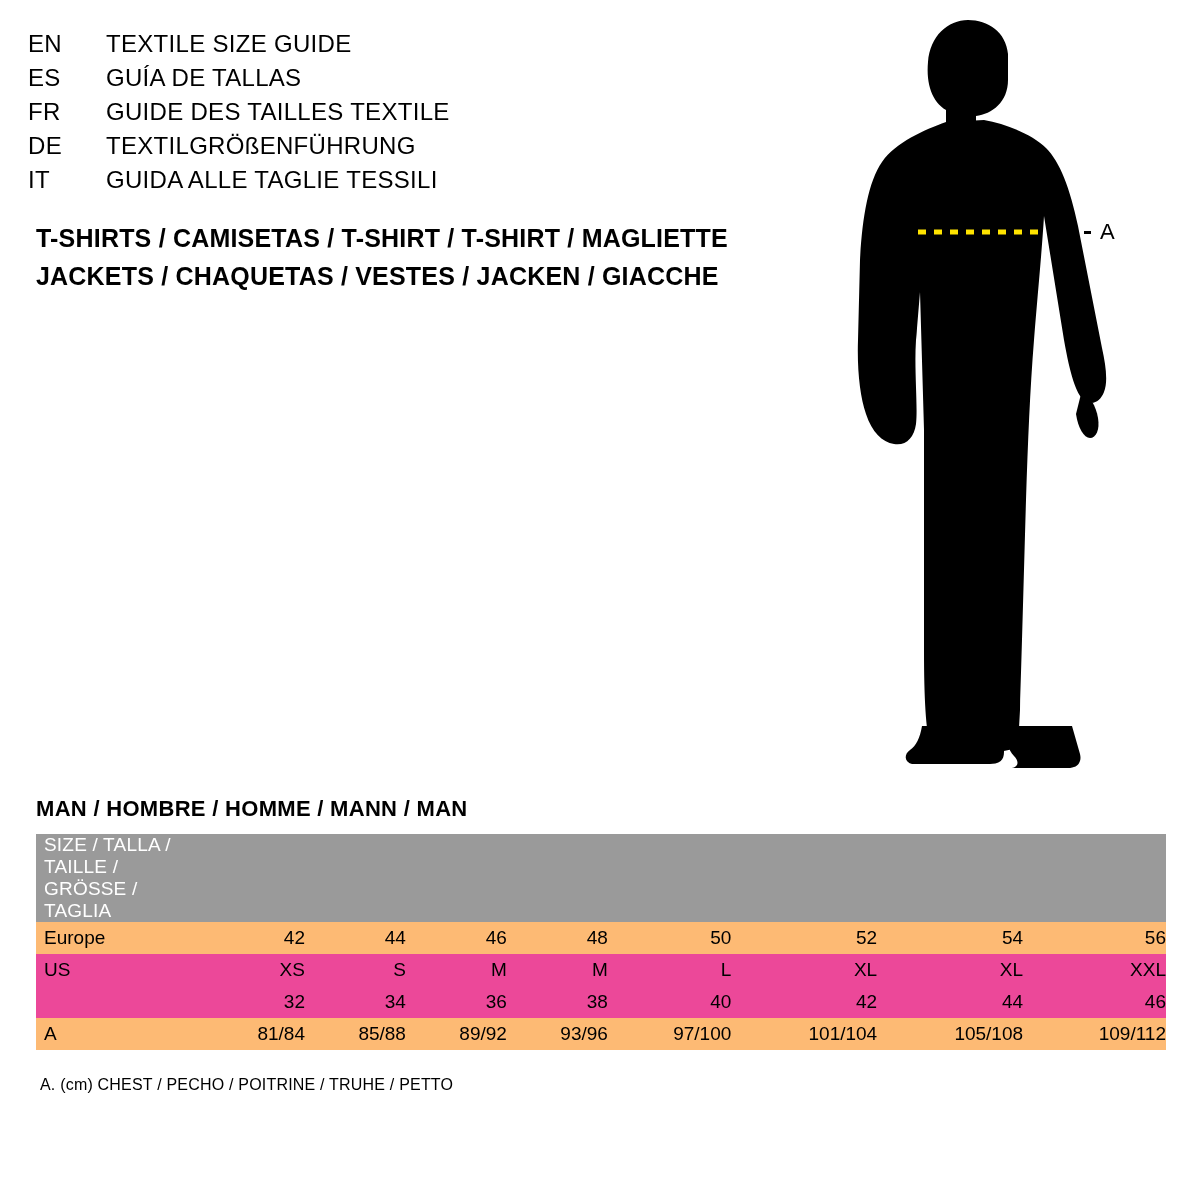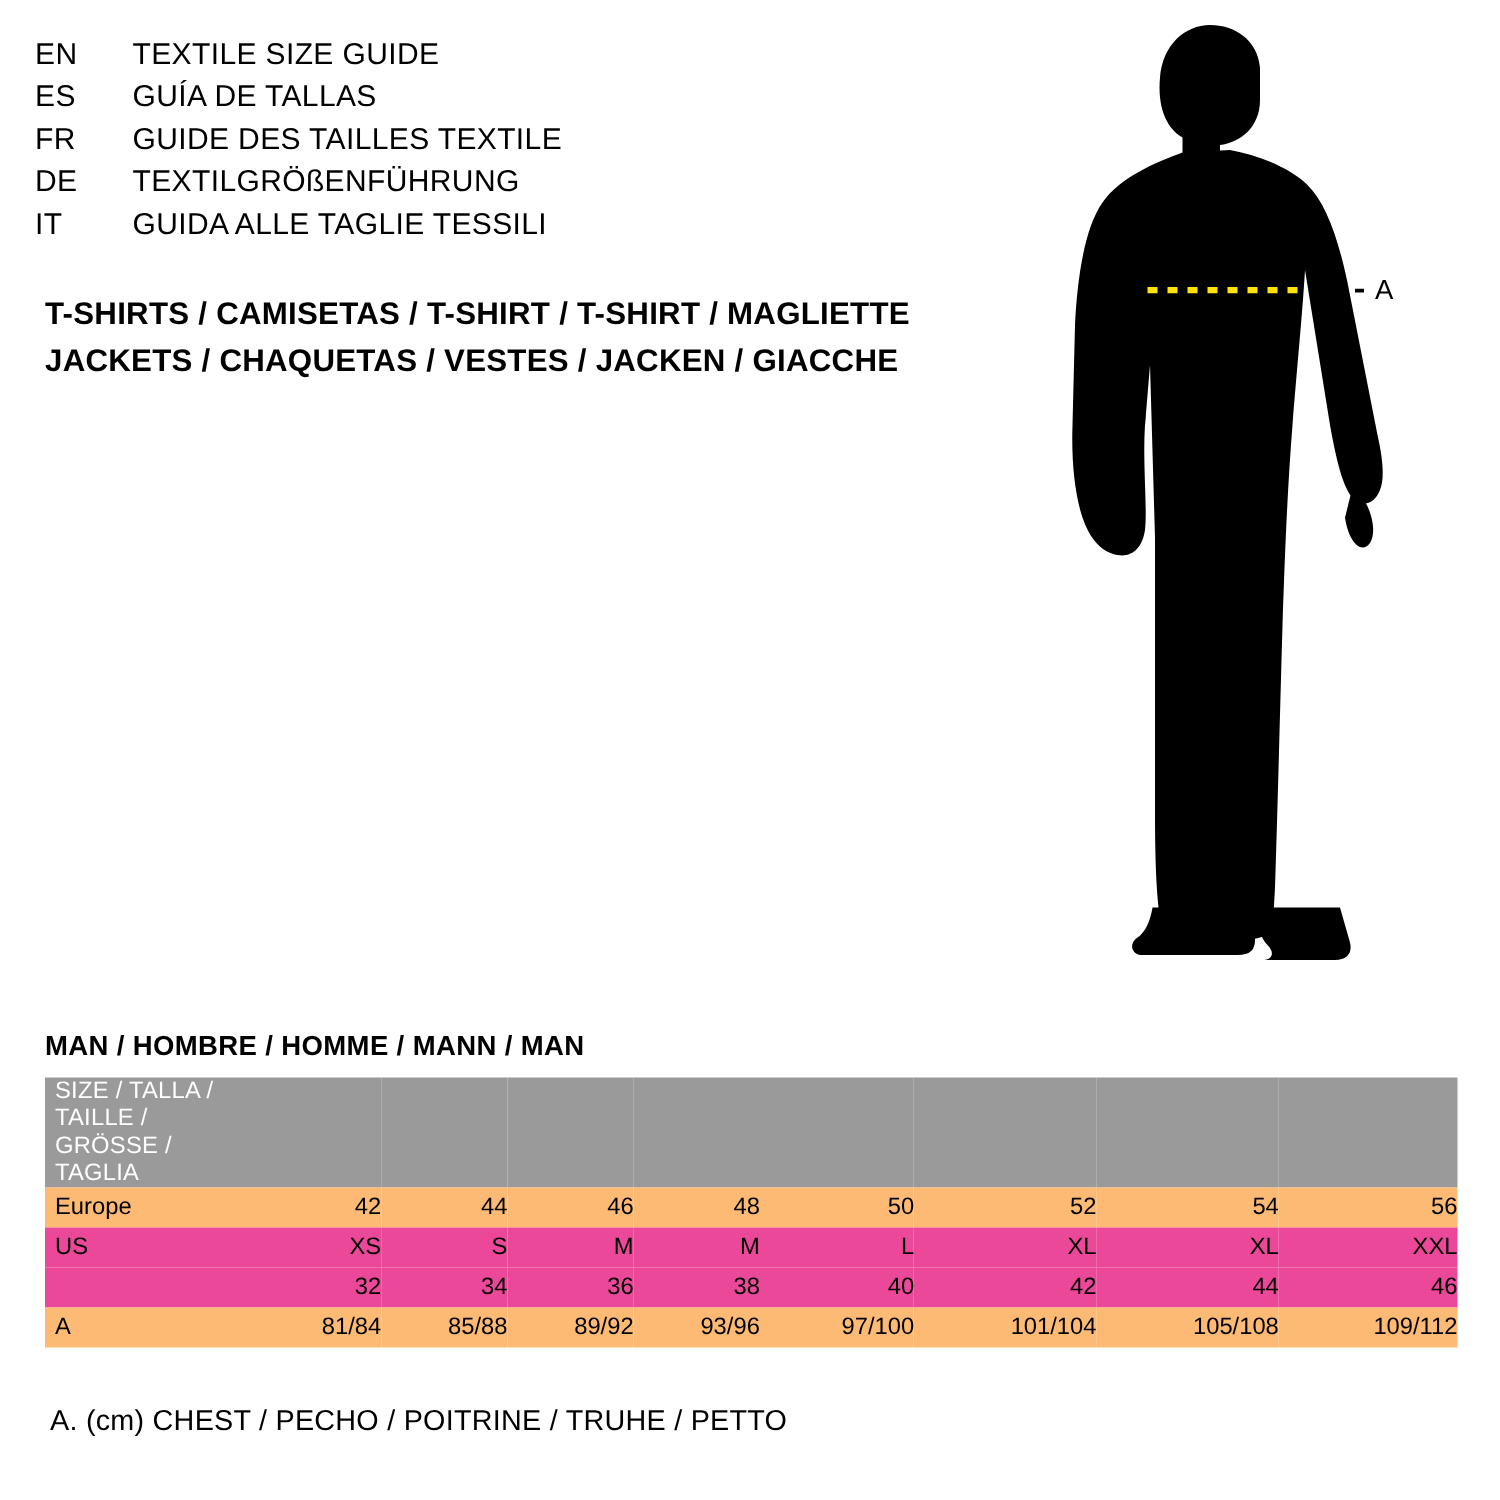"T-SHIRTS / CAMISETAS / T-SHIRT" .category-block { top: 232px -> 219px }
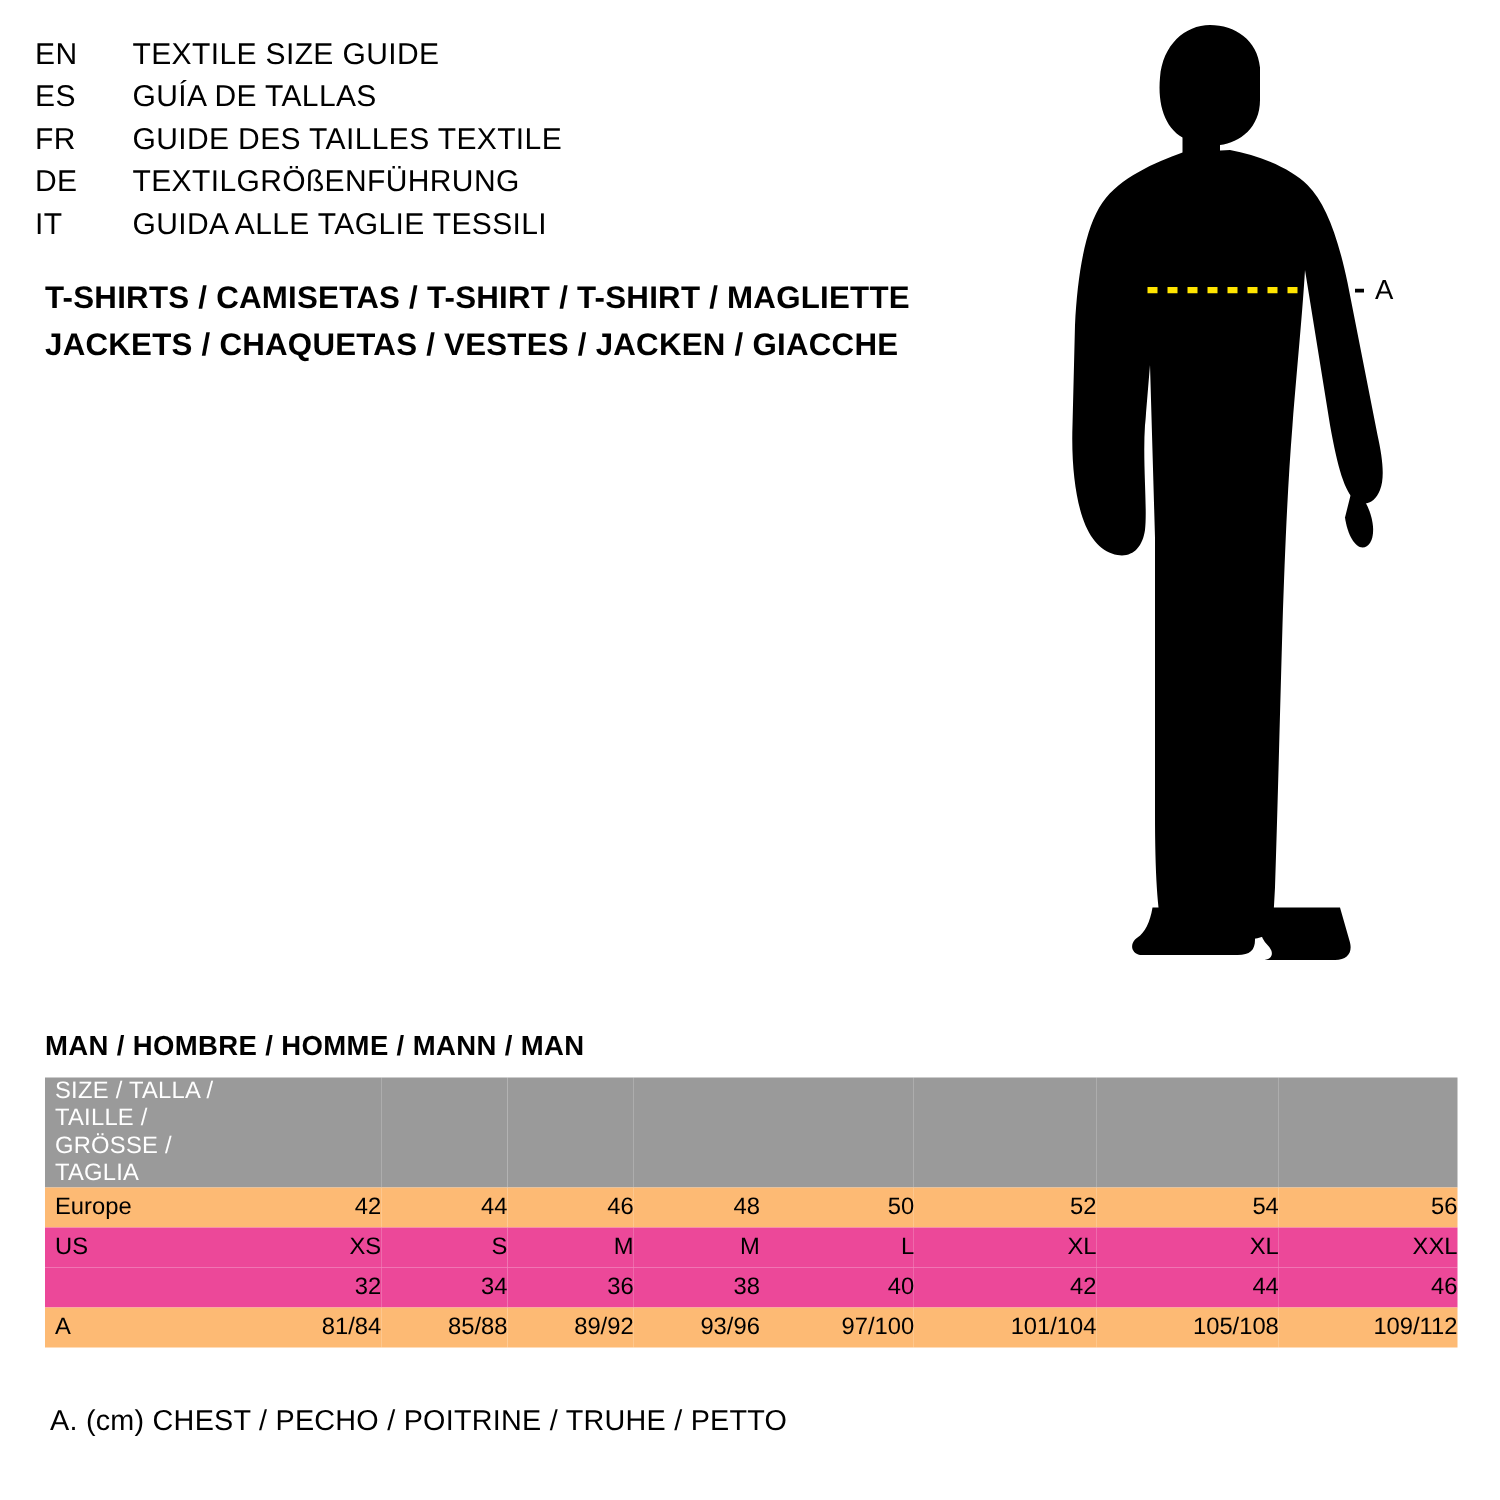"MAN / HOMBRE / HOMME" .table-section { top: 824px -> 796px }
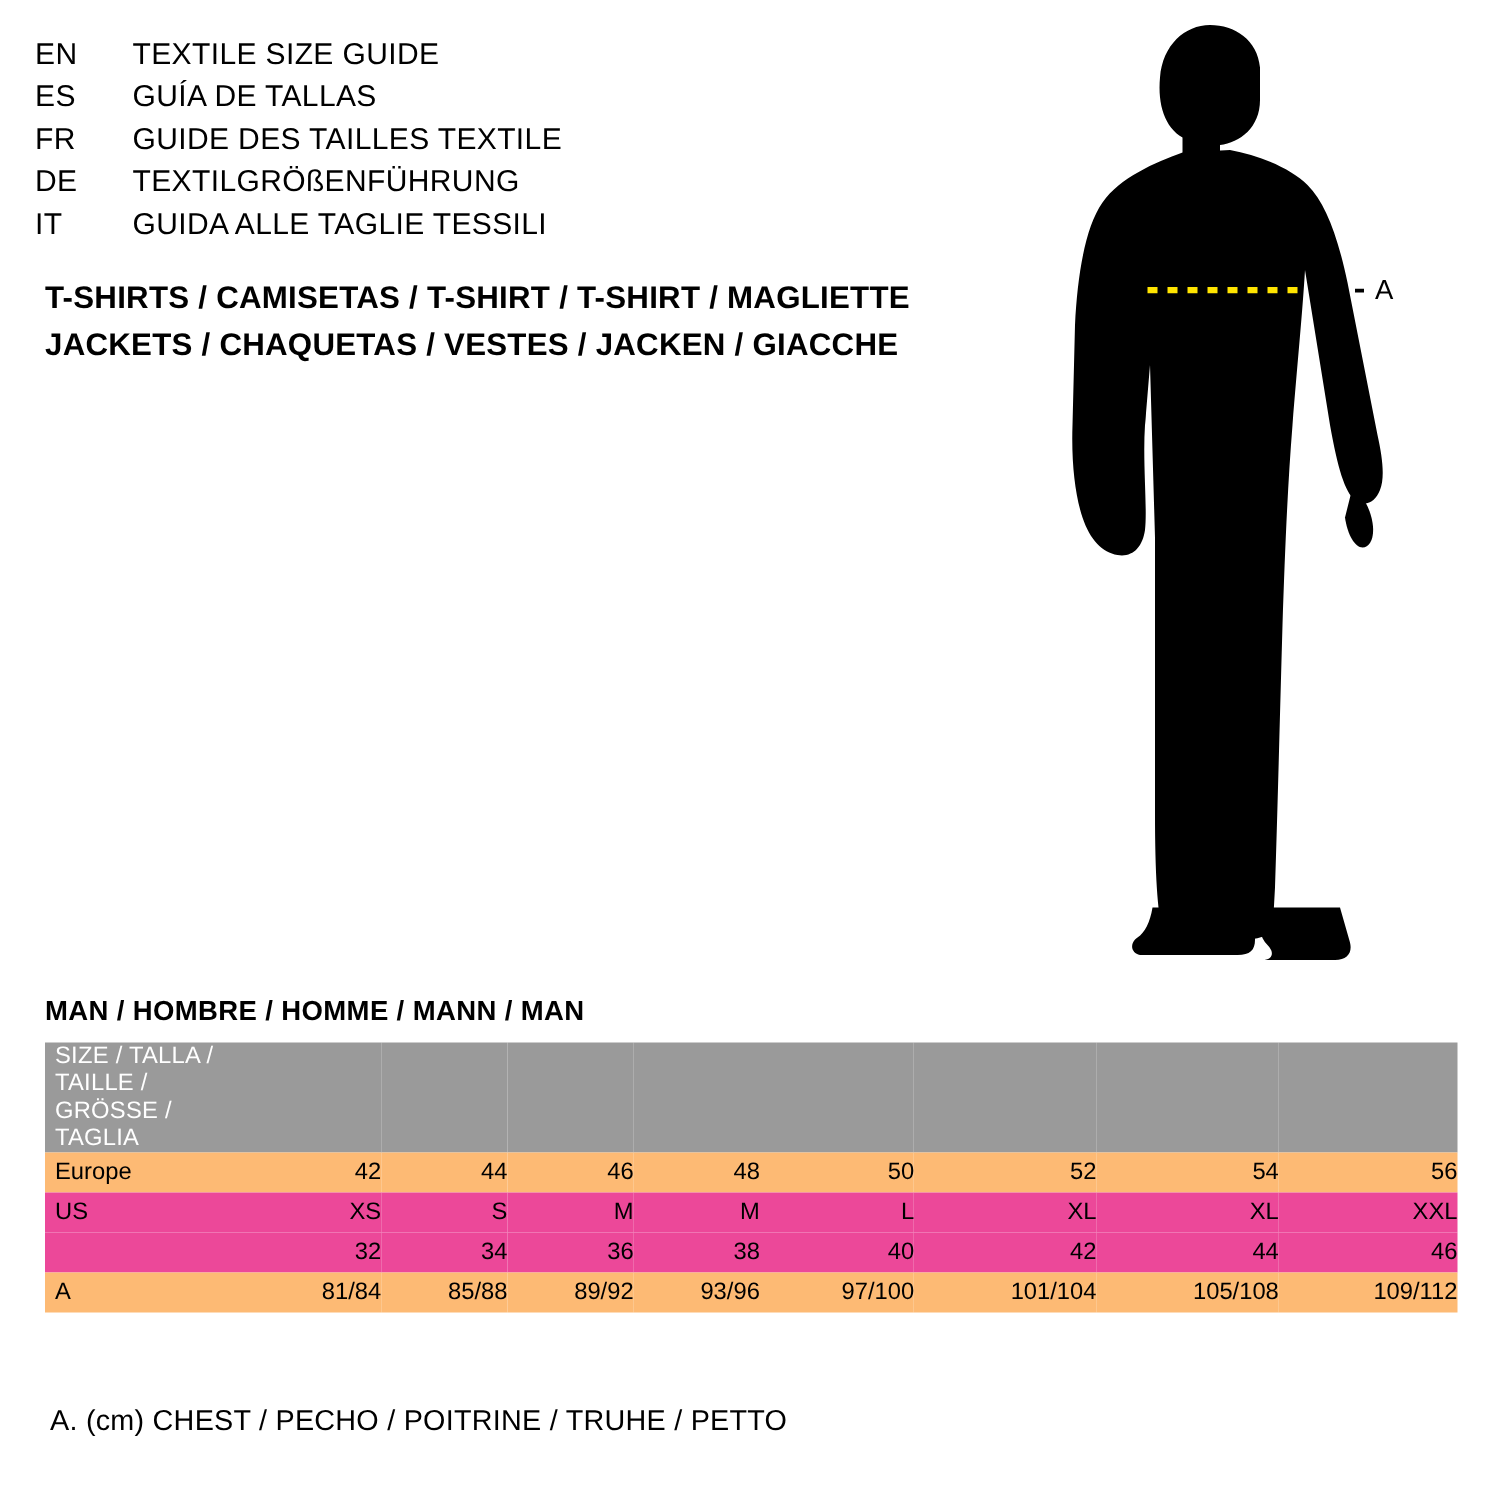"A. (cm) CHEST / PECHO" .footnote { font-size: 23px -> 16px; top: 1123px -> 1076px }
